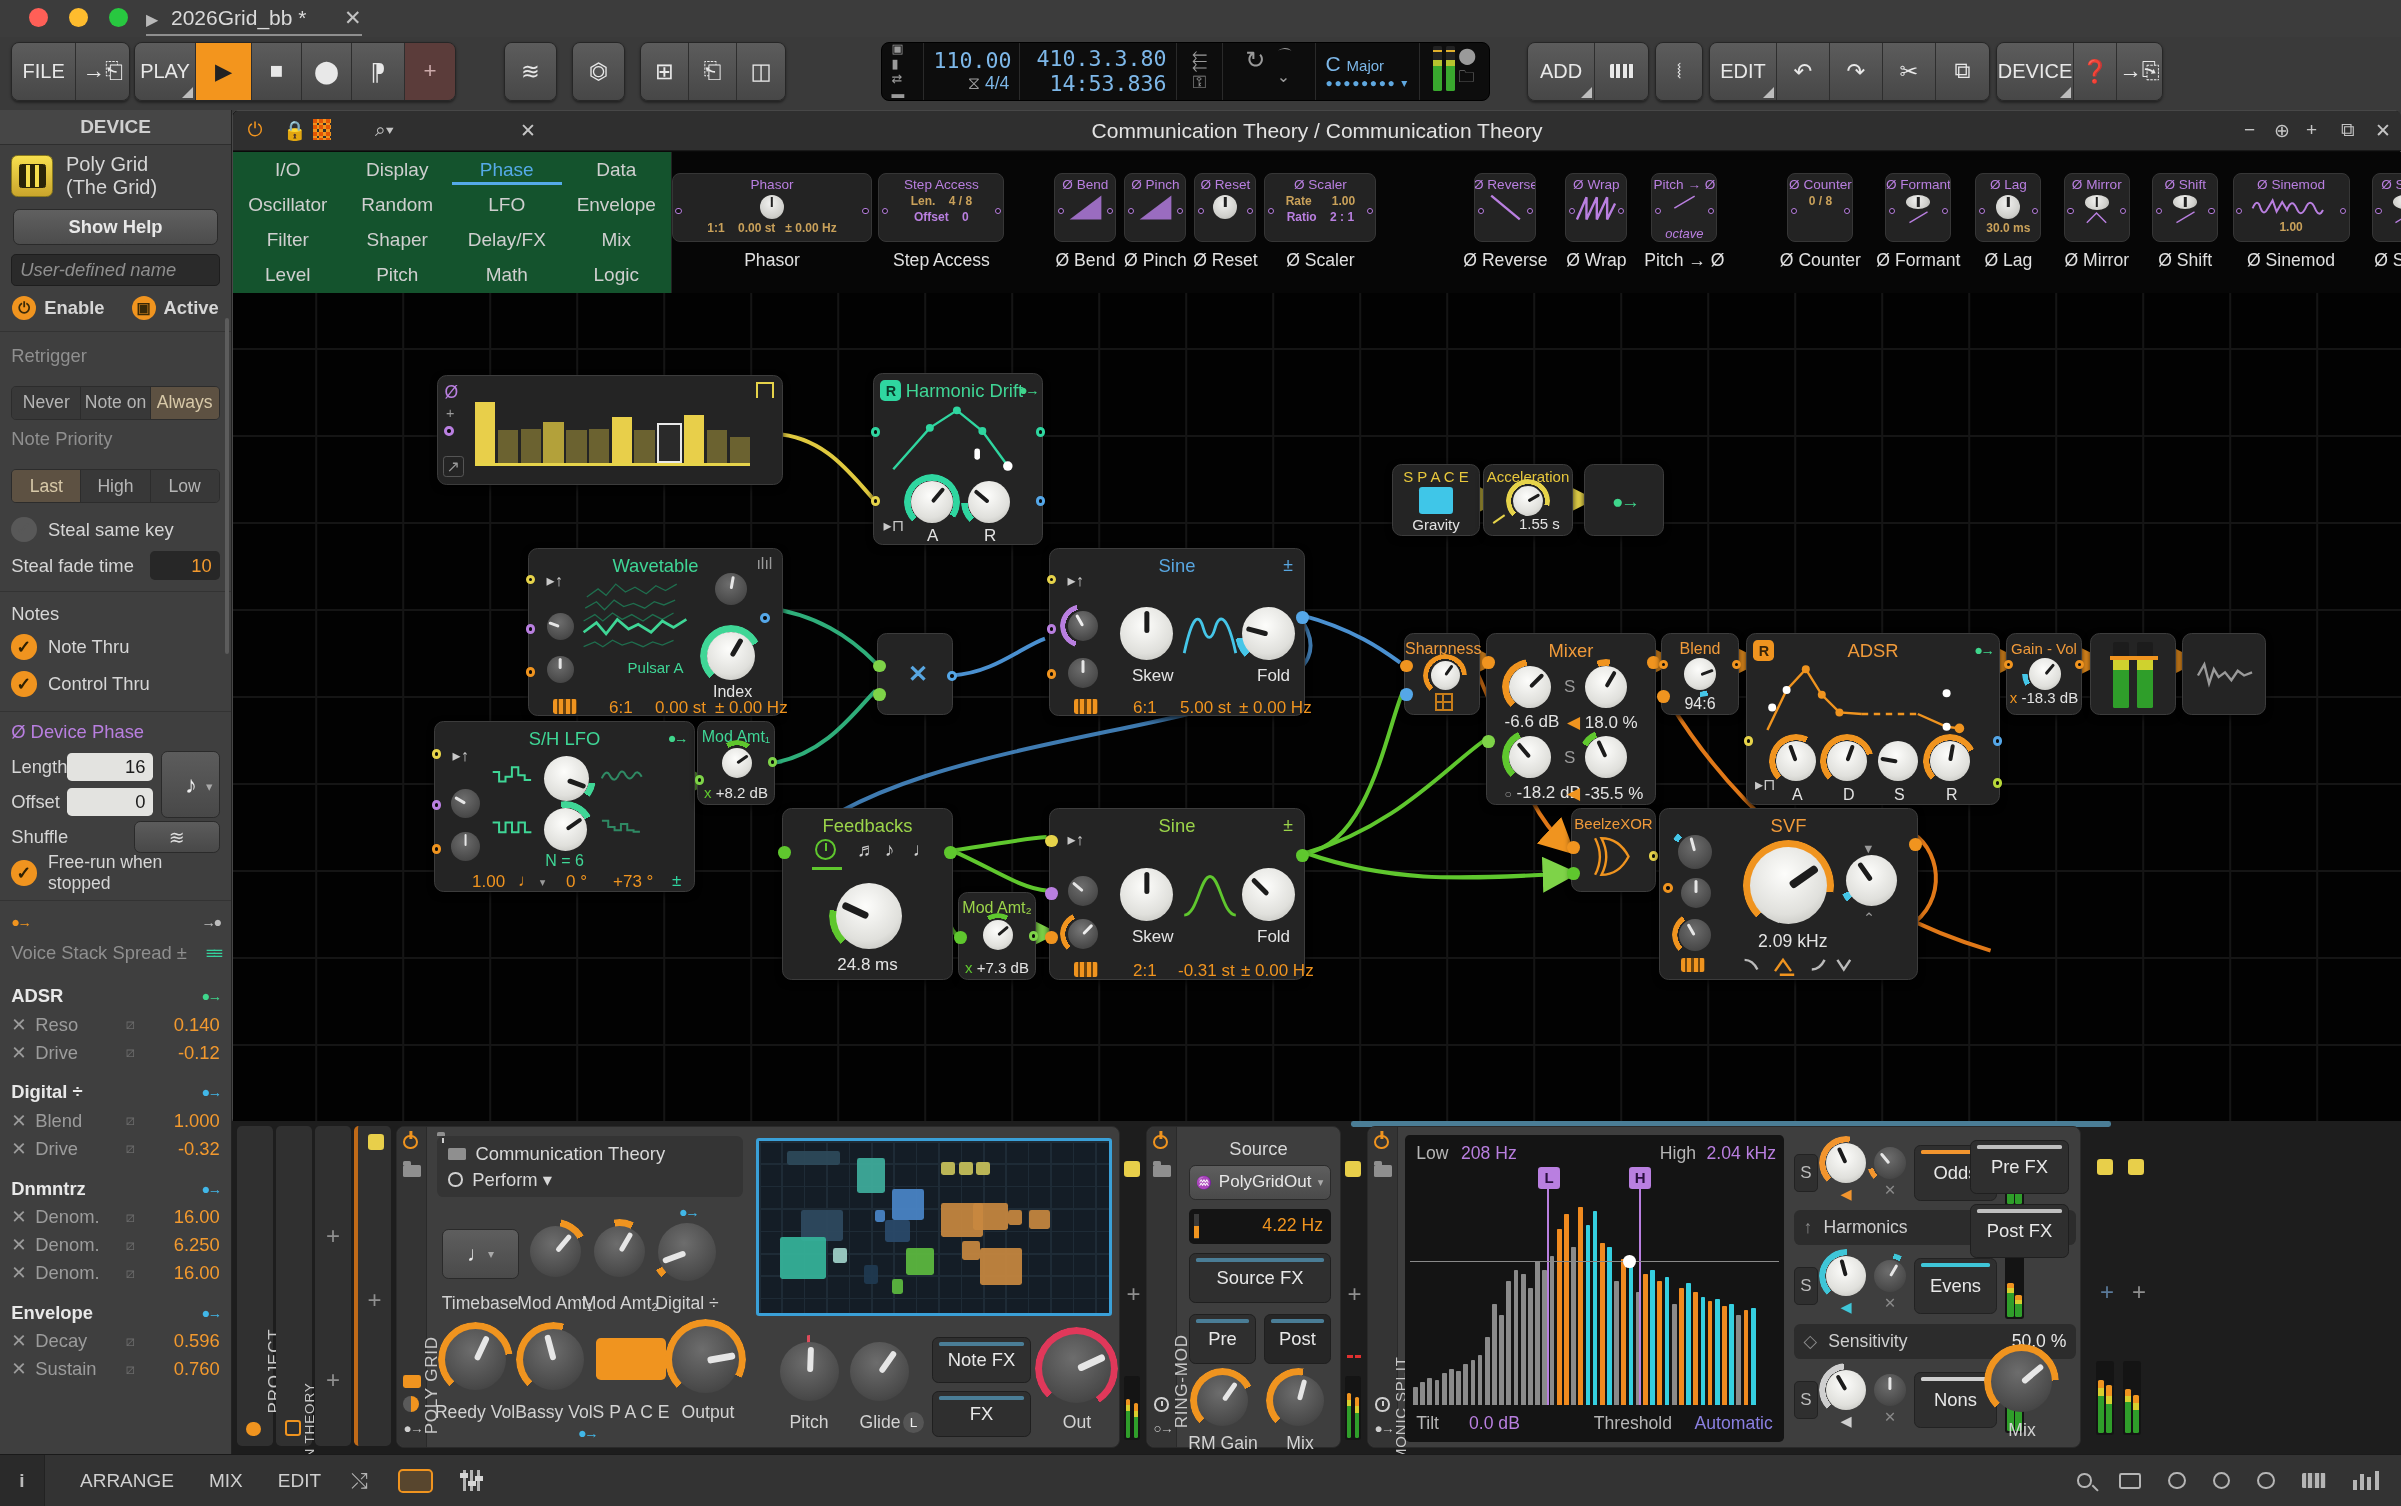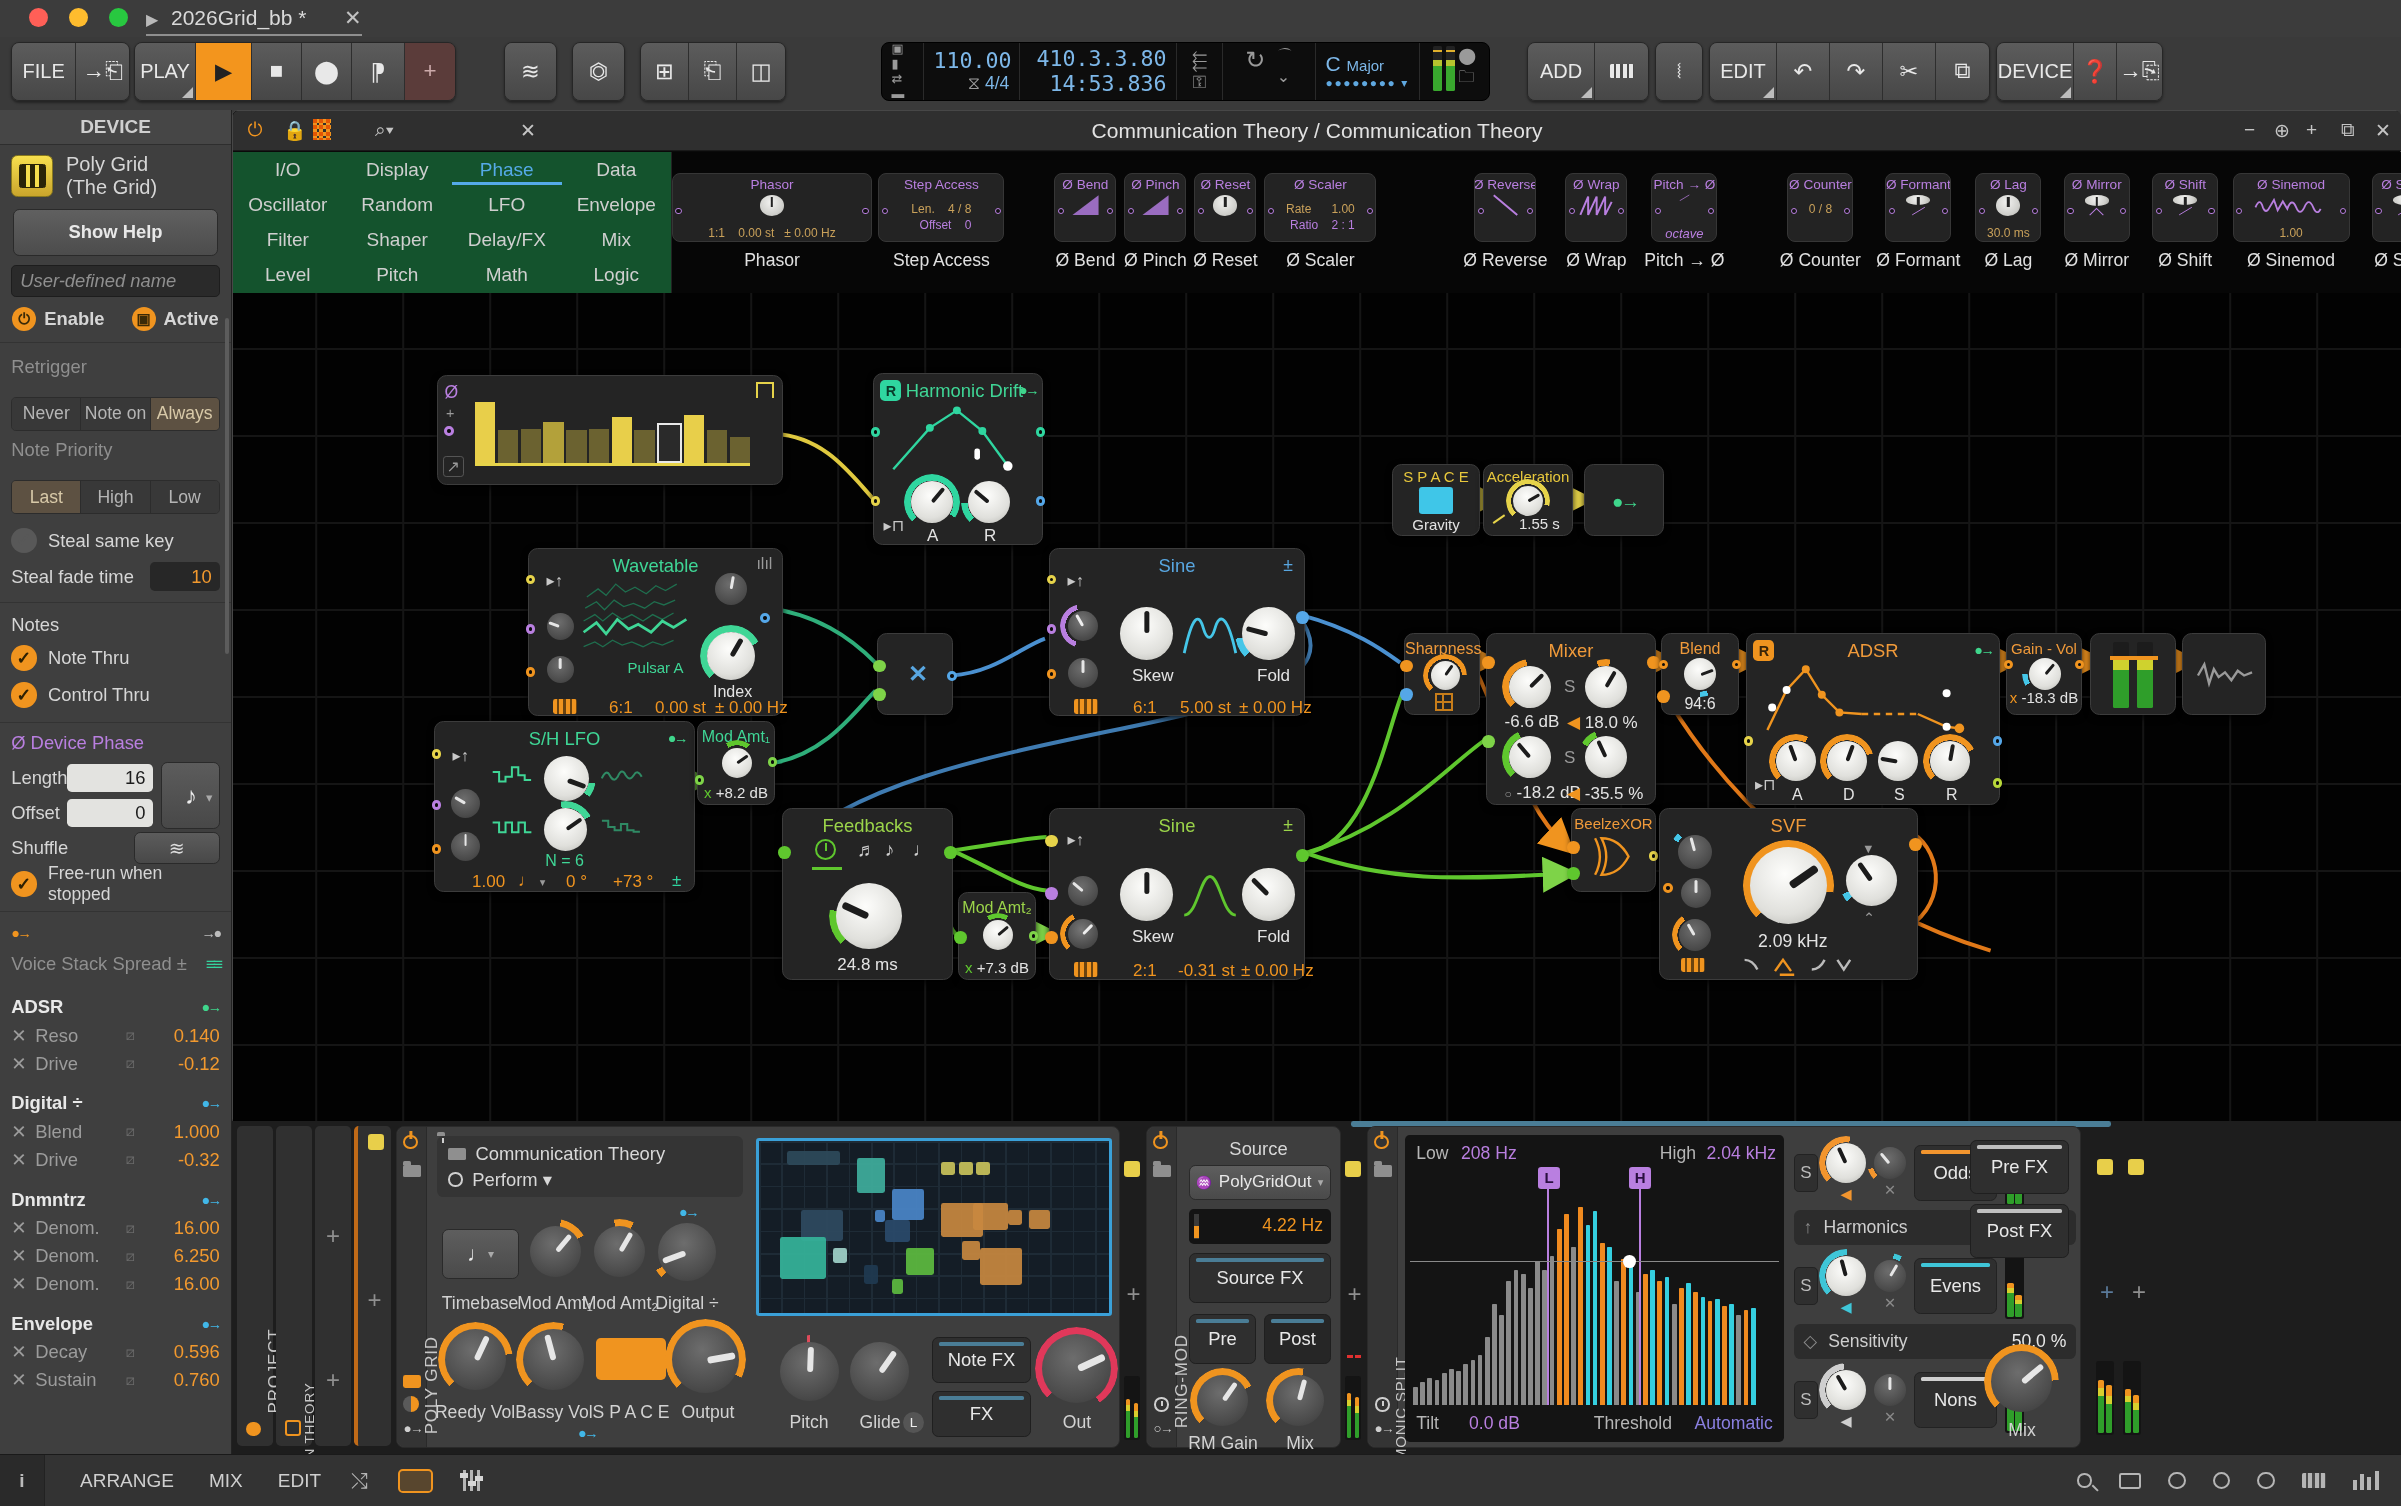"Len. 4 / 8" .pc-lines { font-weight: none -> bold; margin-top: 9px -> 1px; text-align: right -> center }
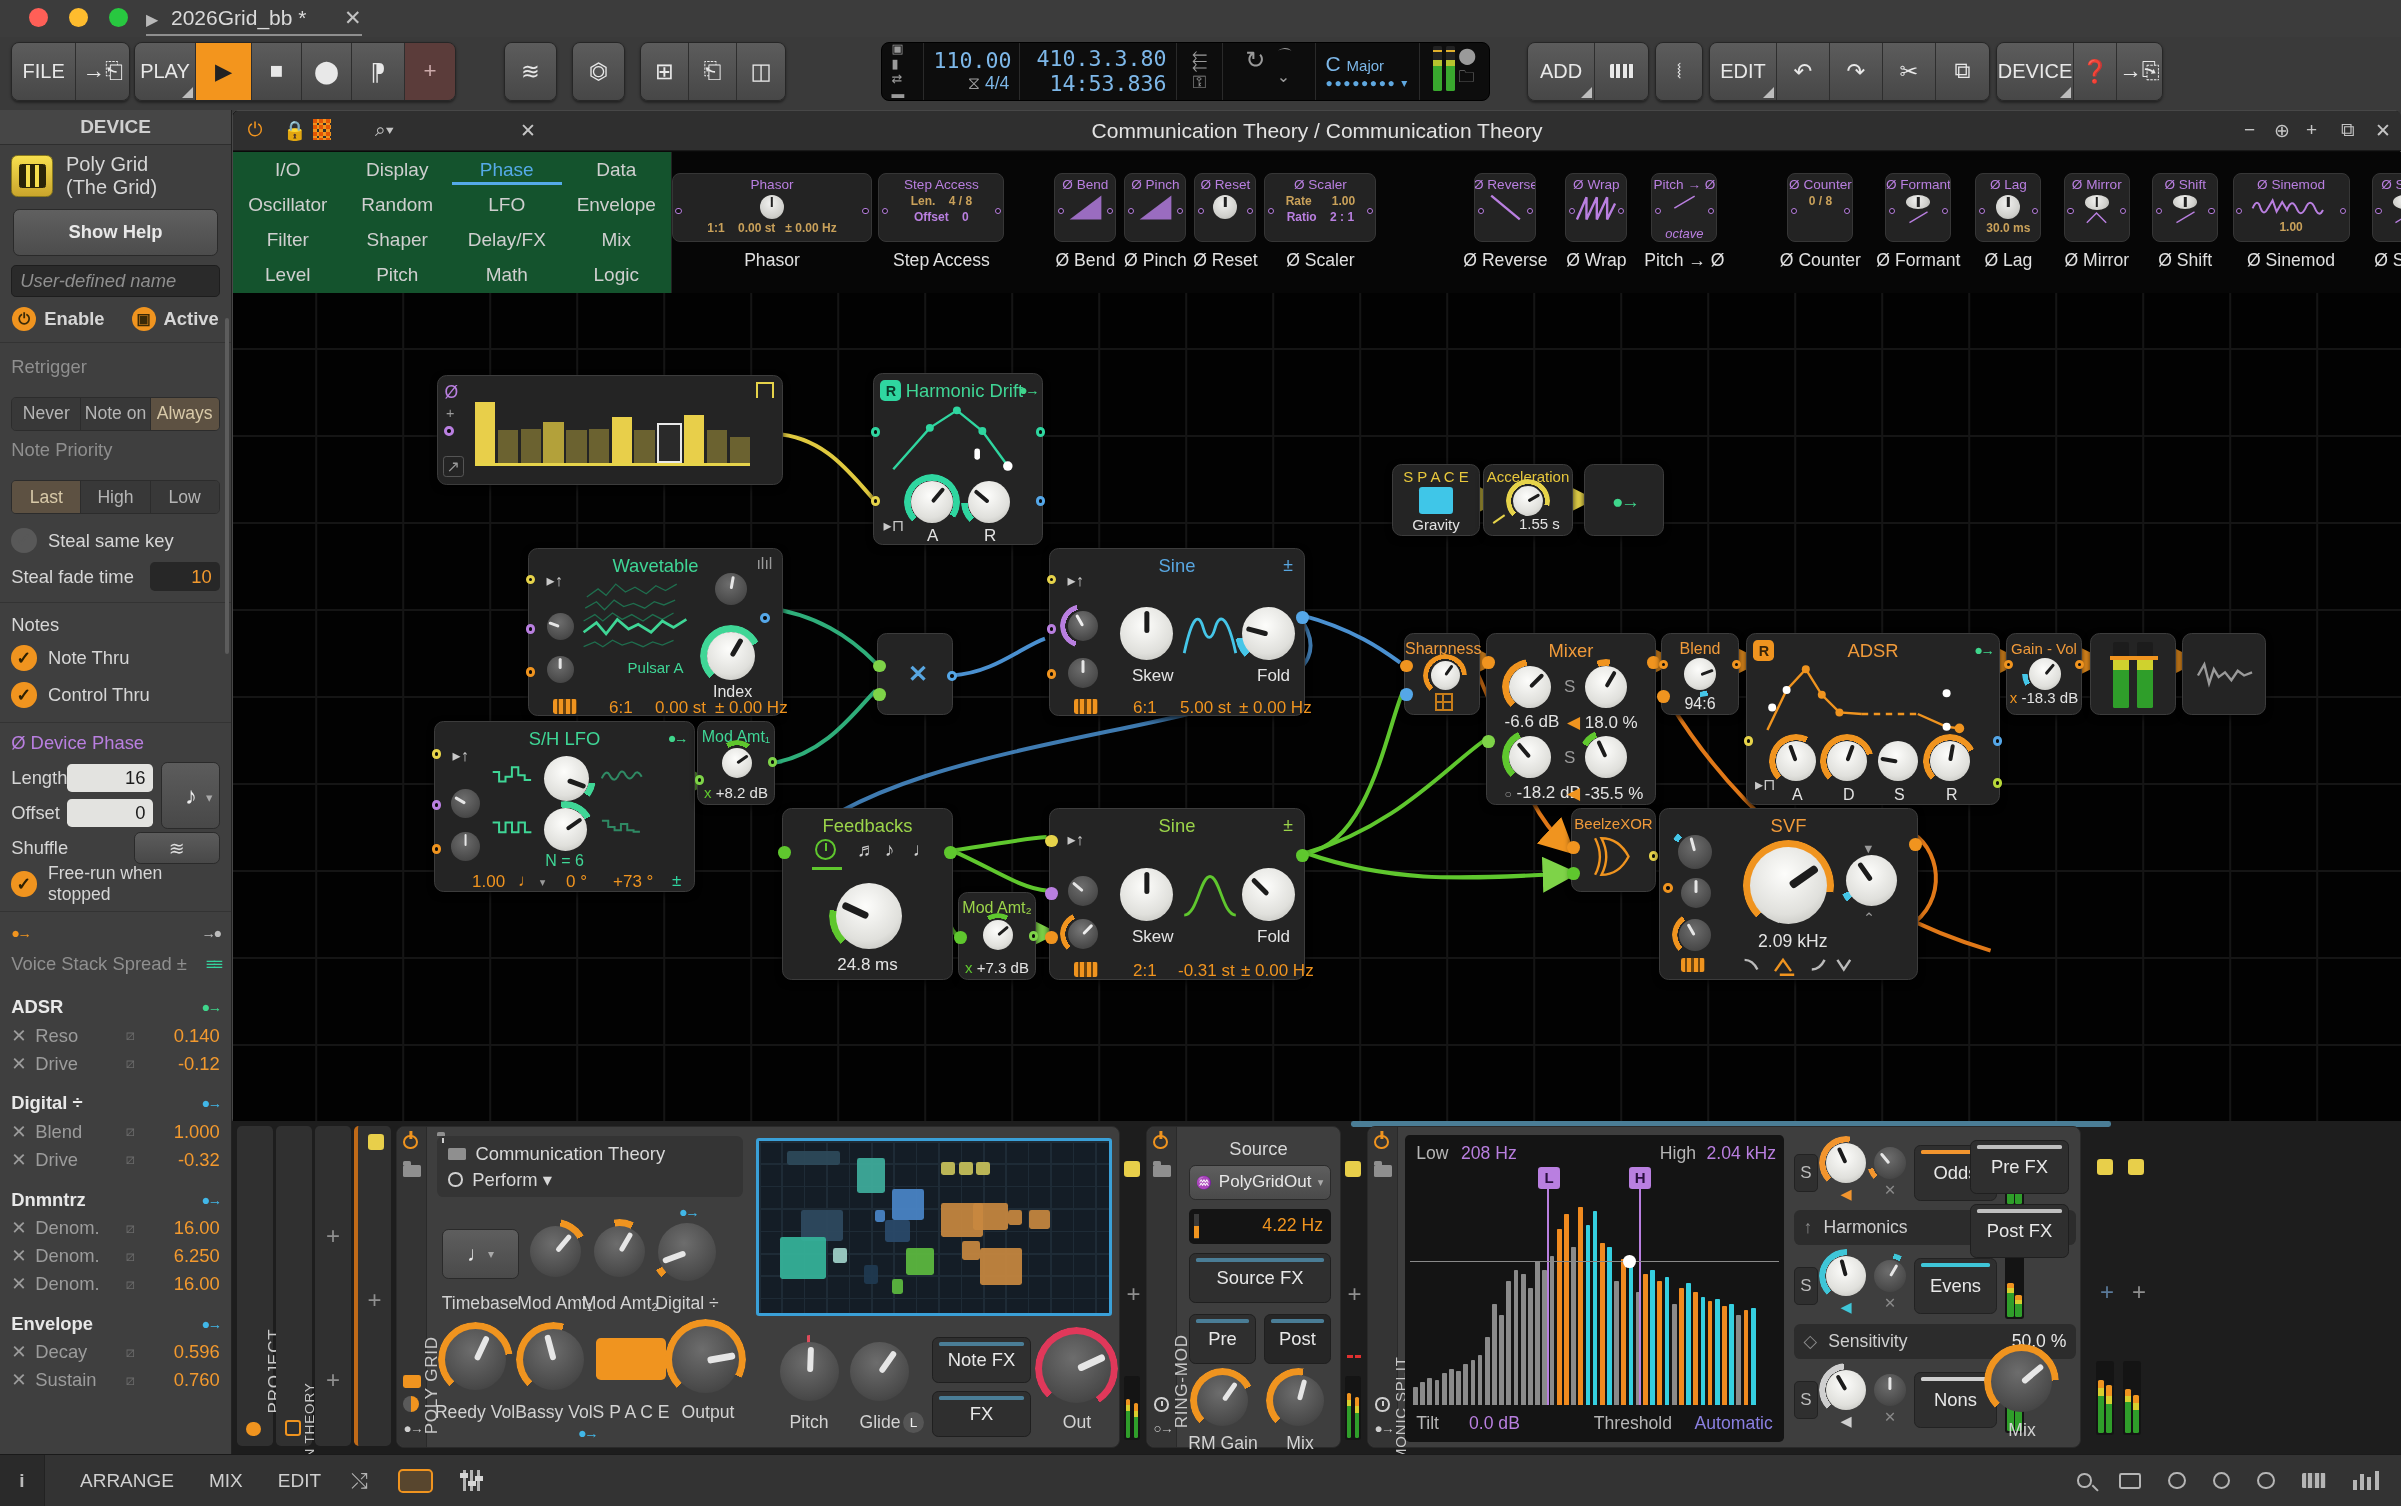"Show Help" .showhelp { height: 47px -> 36px }
